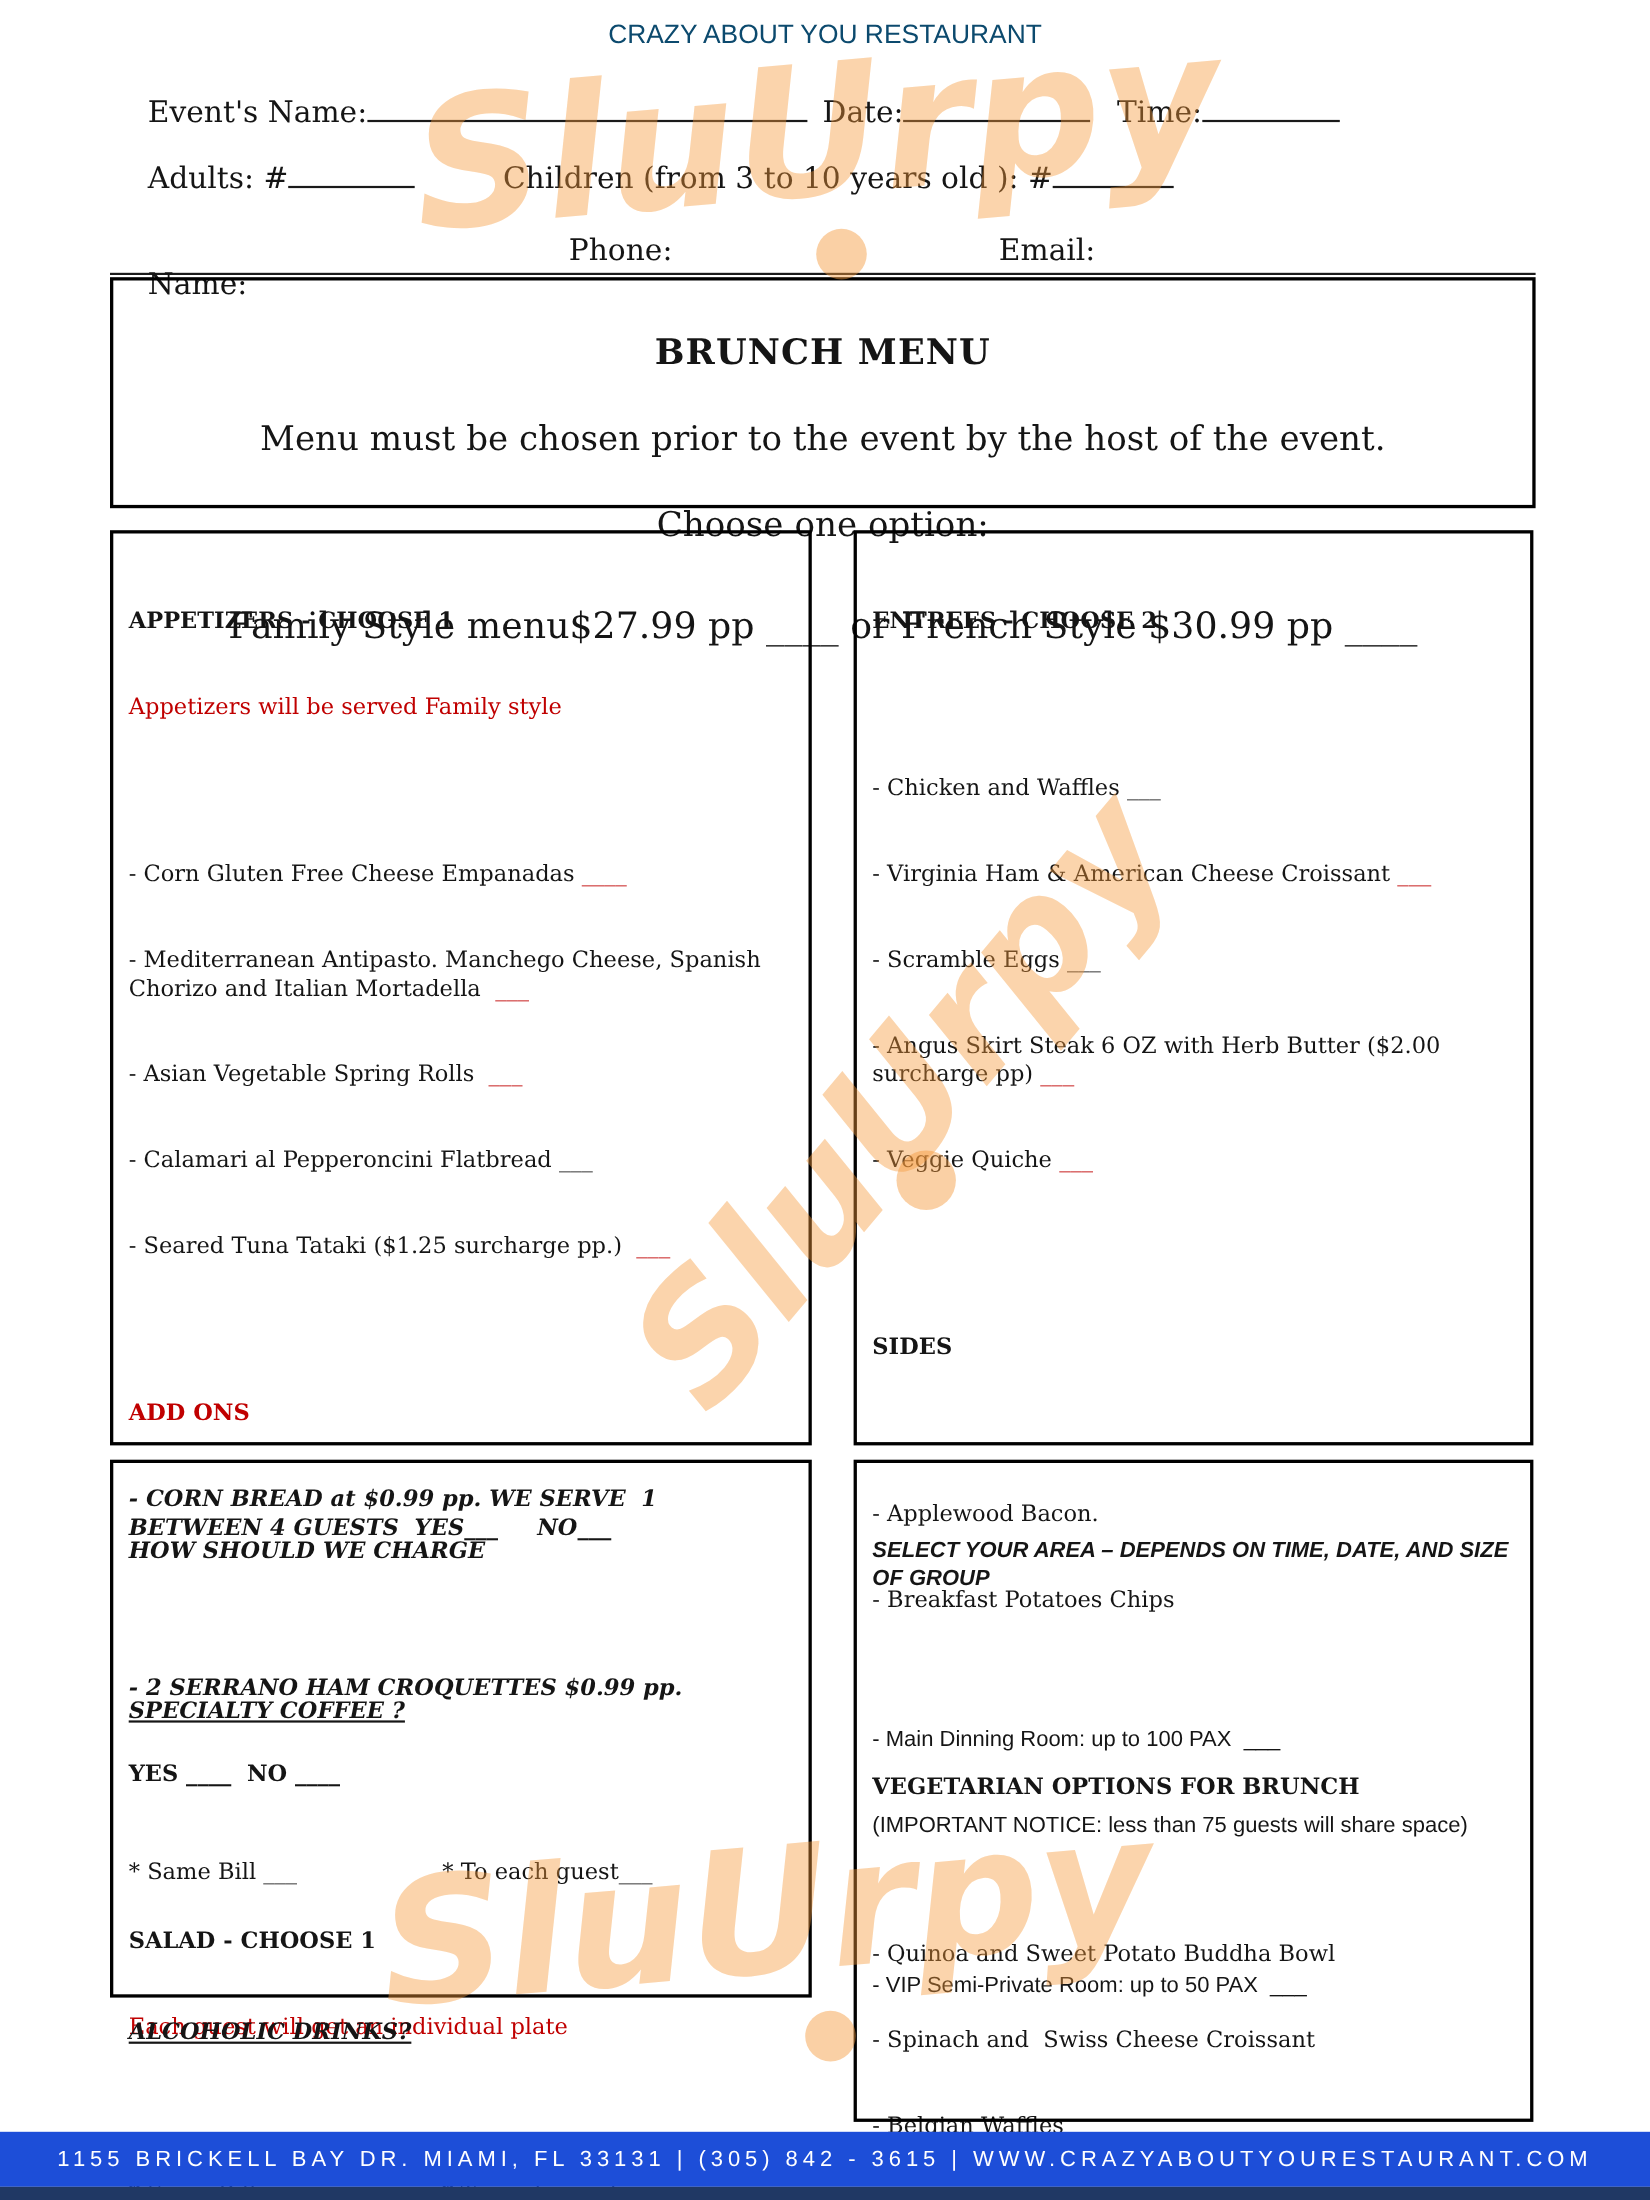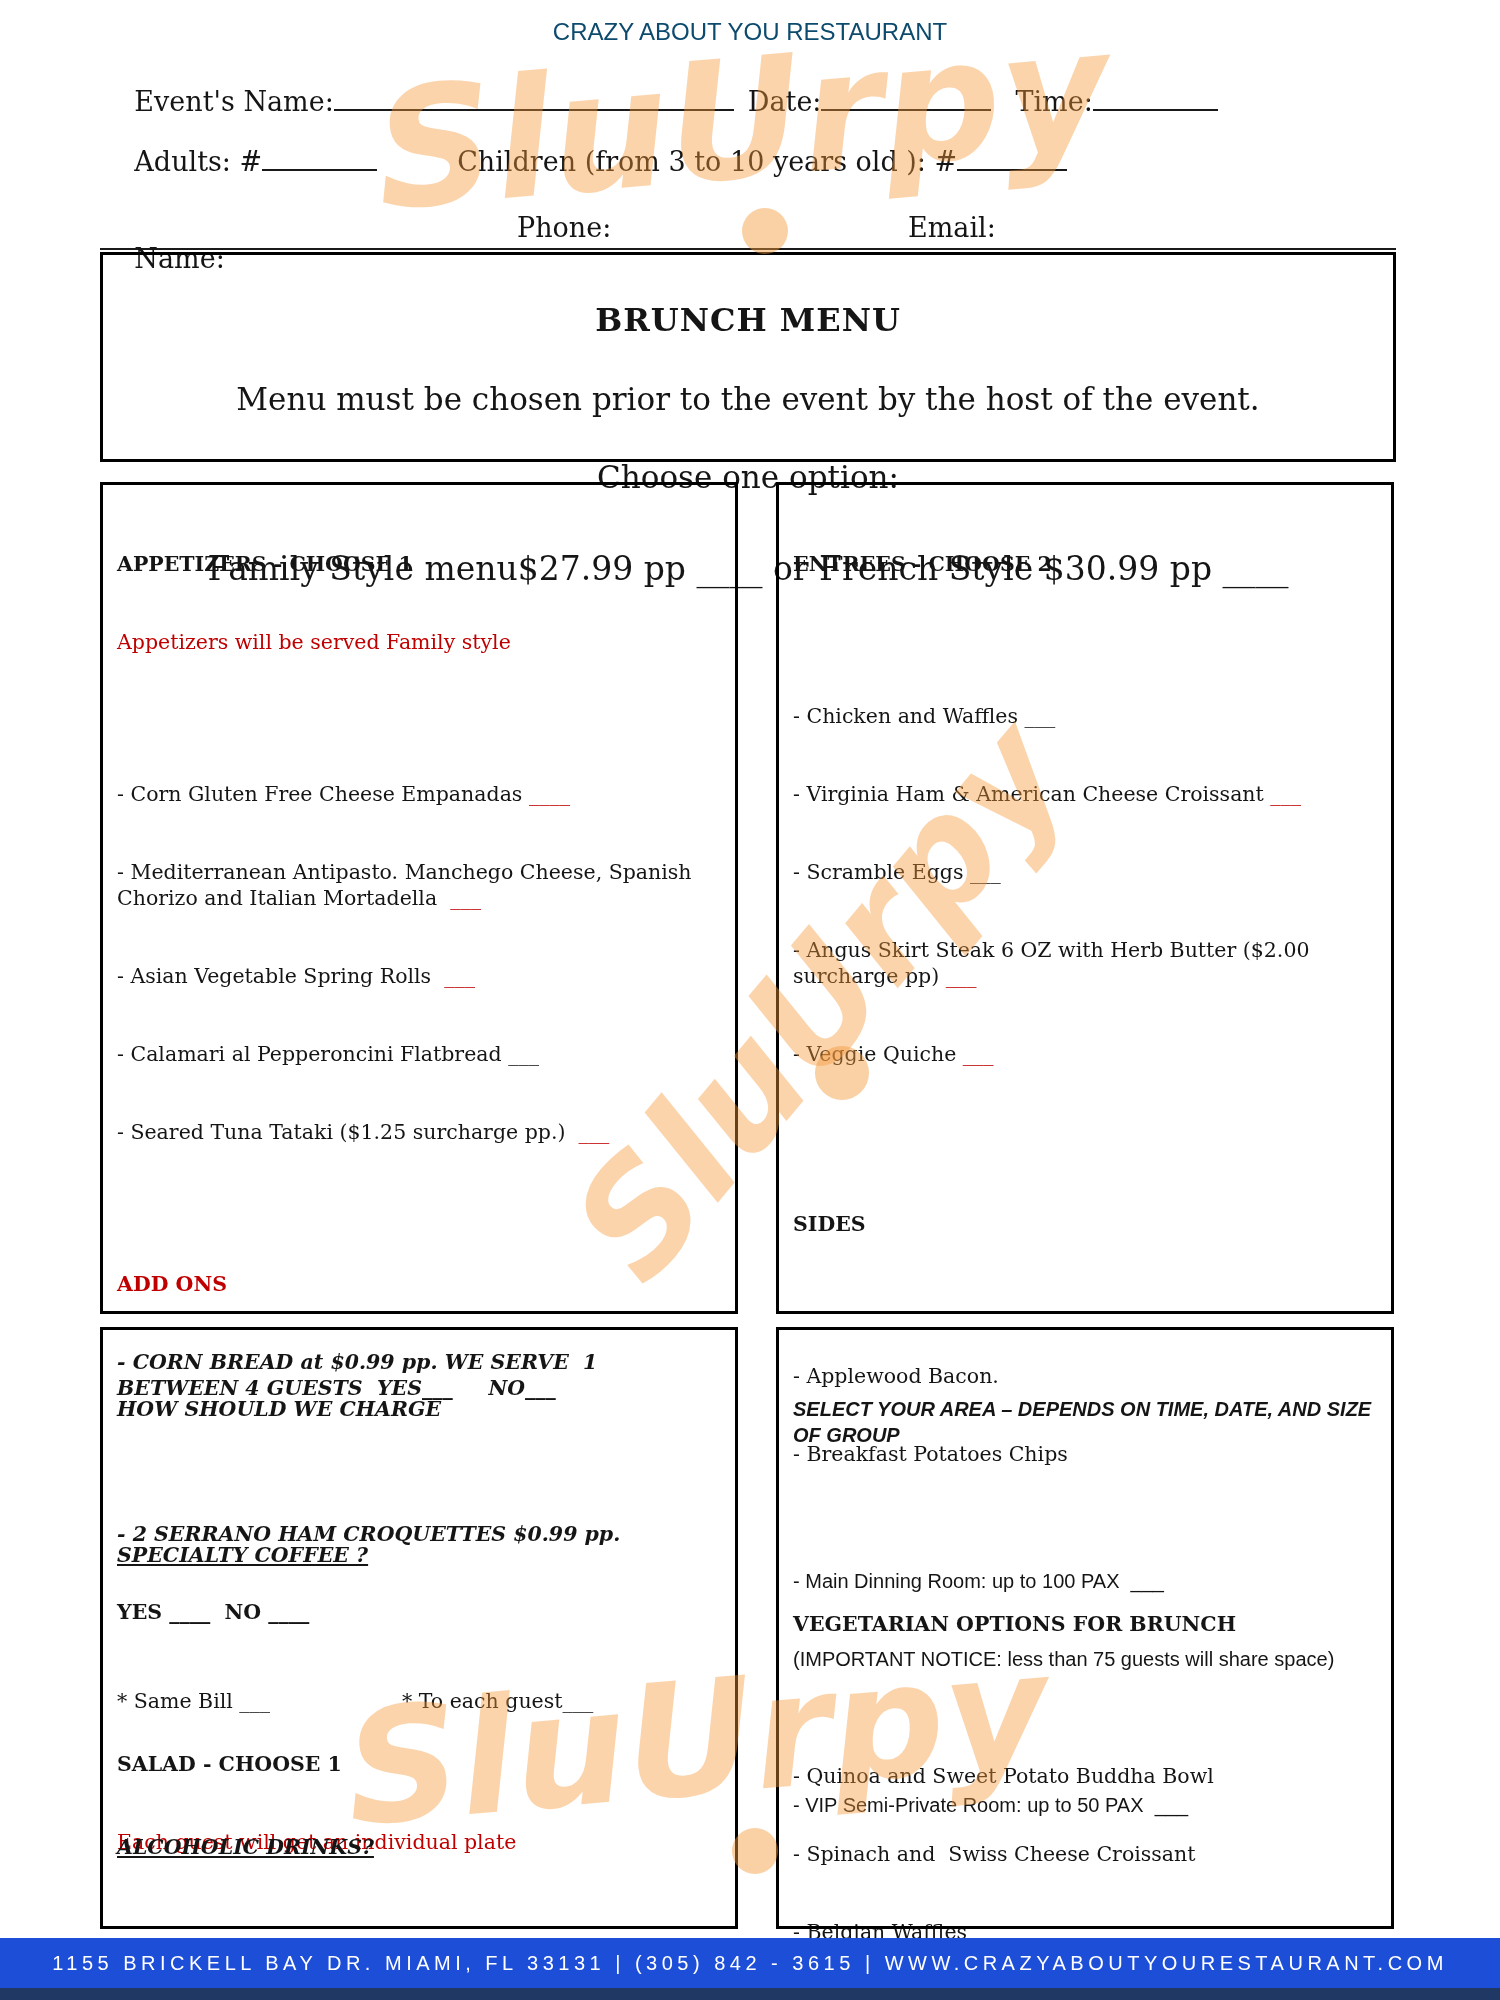"HOW SHOULD WE CHARGE" #charging-box { height: 602px -> 489px }
